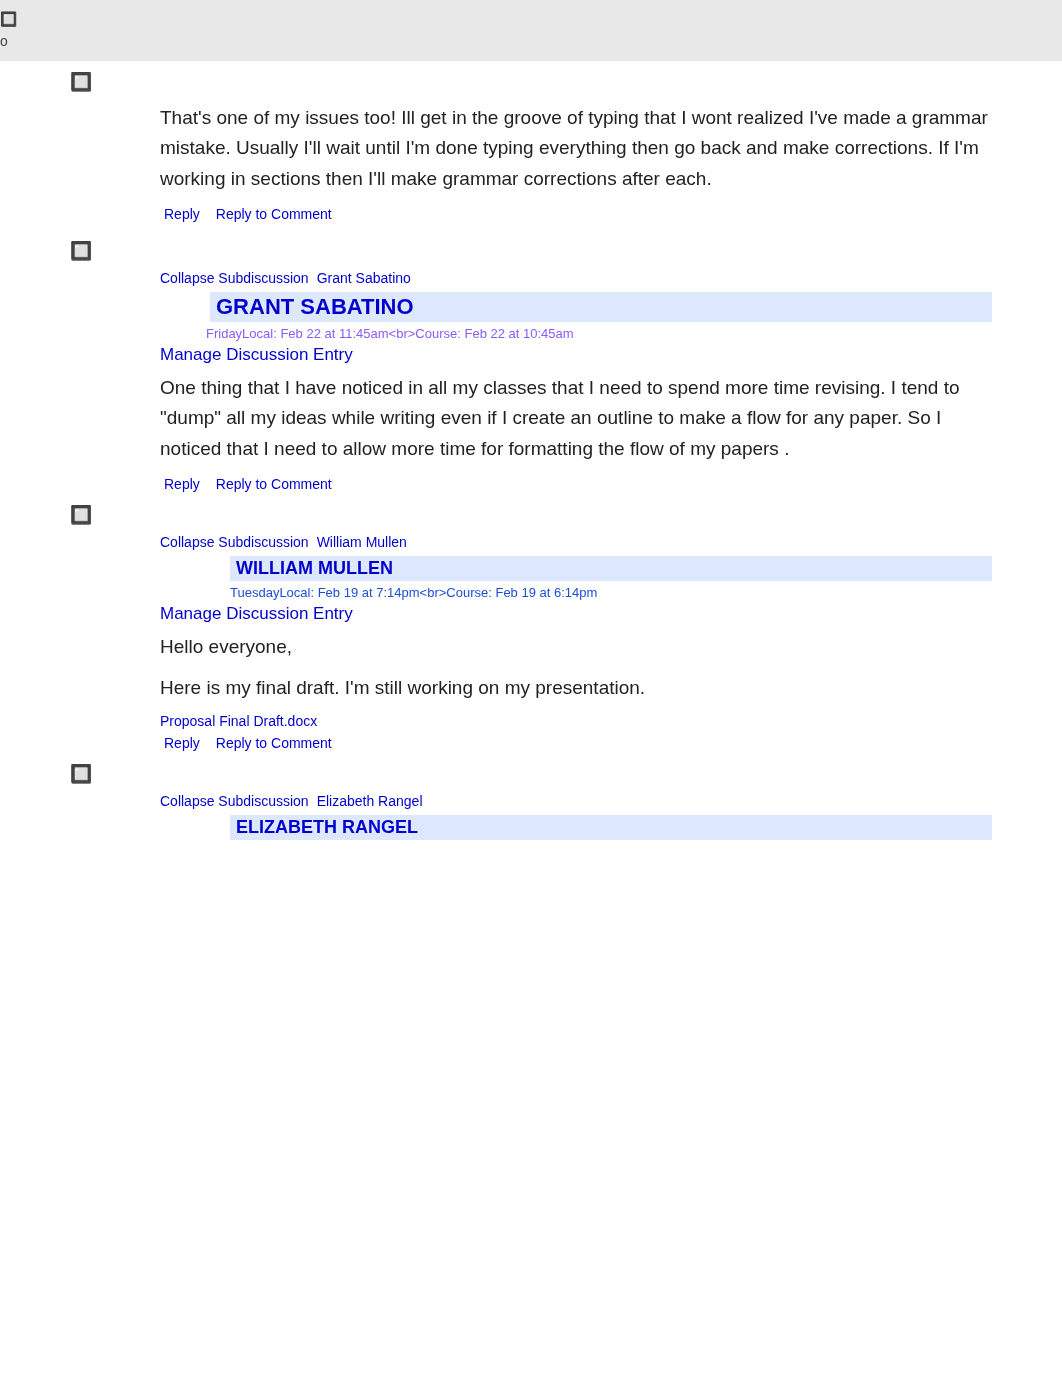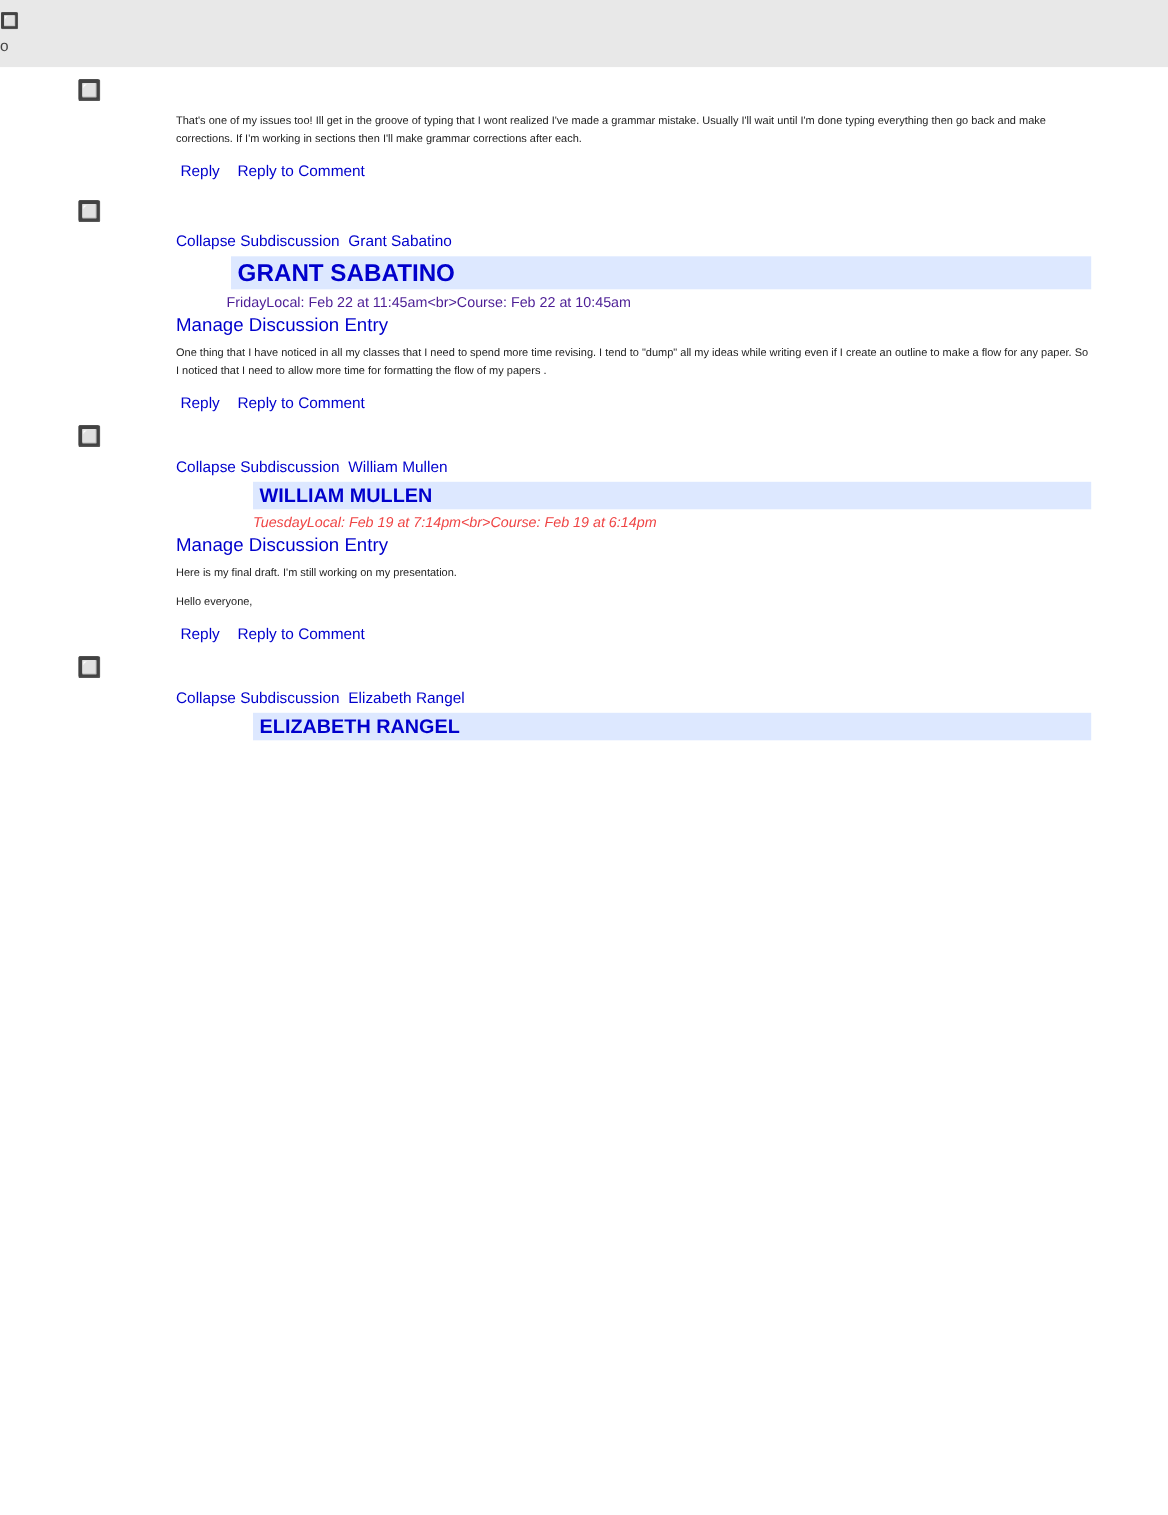"That's one of my issues" .entry-content { font-size: 10px -> 19px }
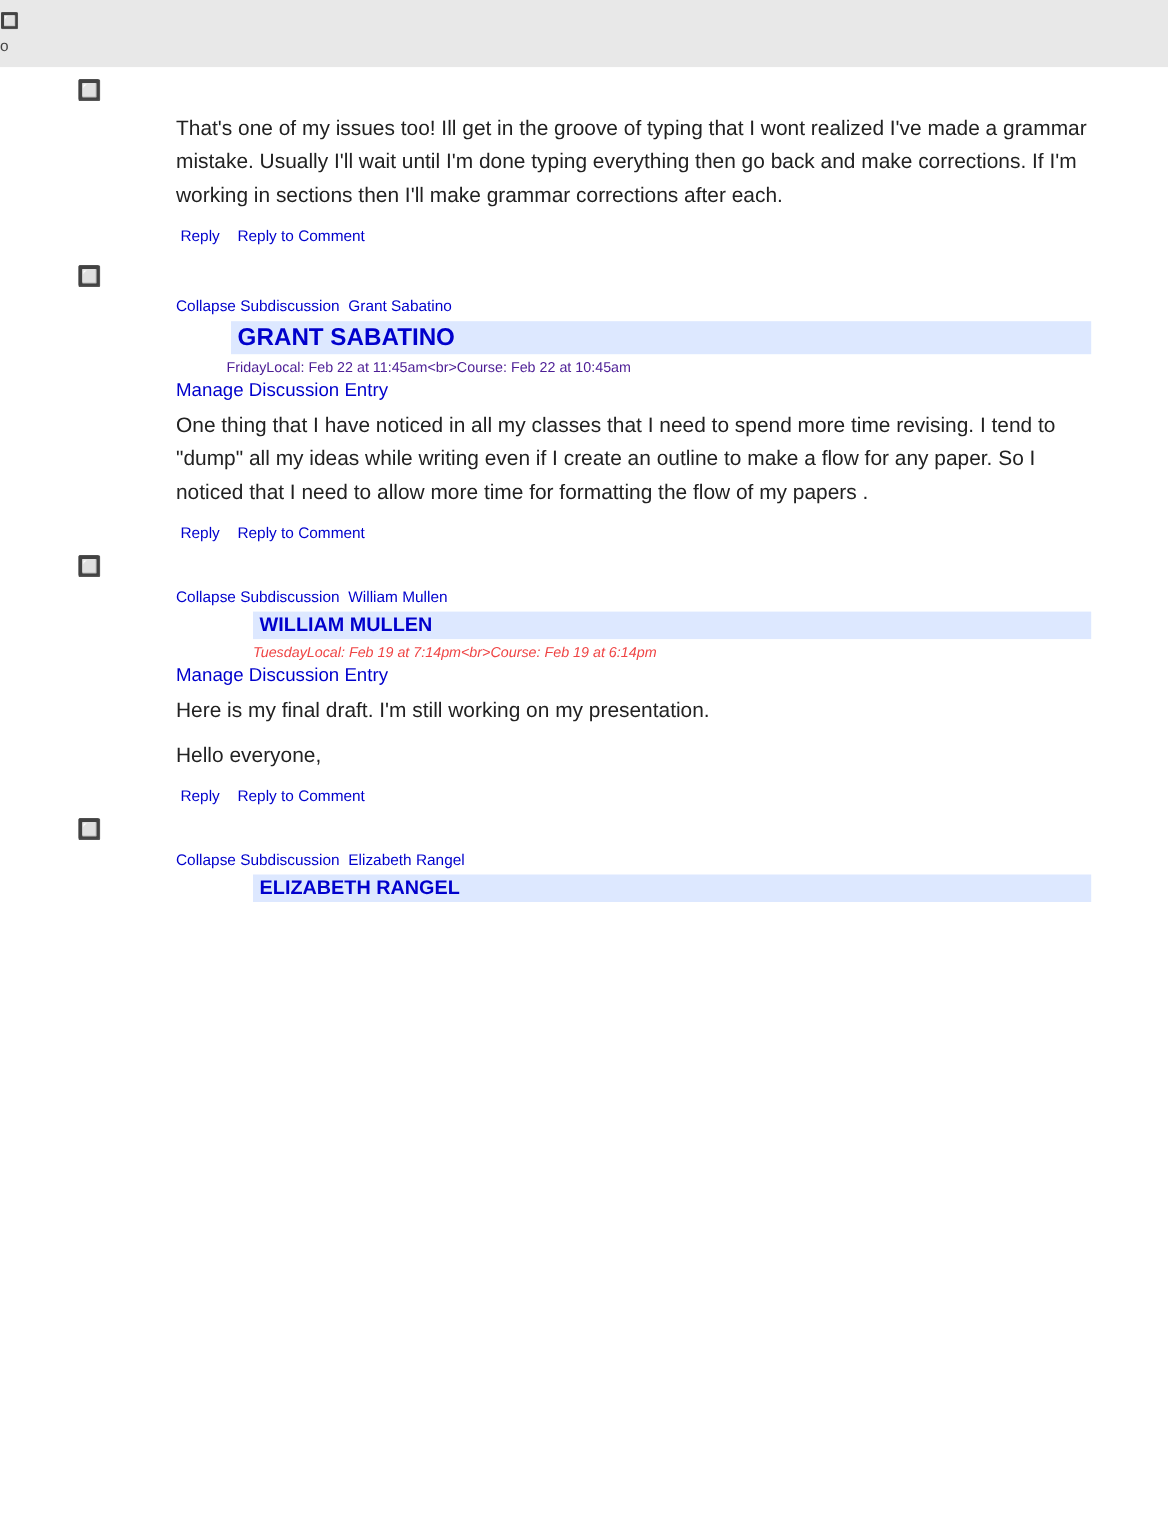"FridayLocal: Feb 22 at" .timestamp { color: #4c1d95 -> #8b5cf6 }
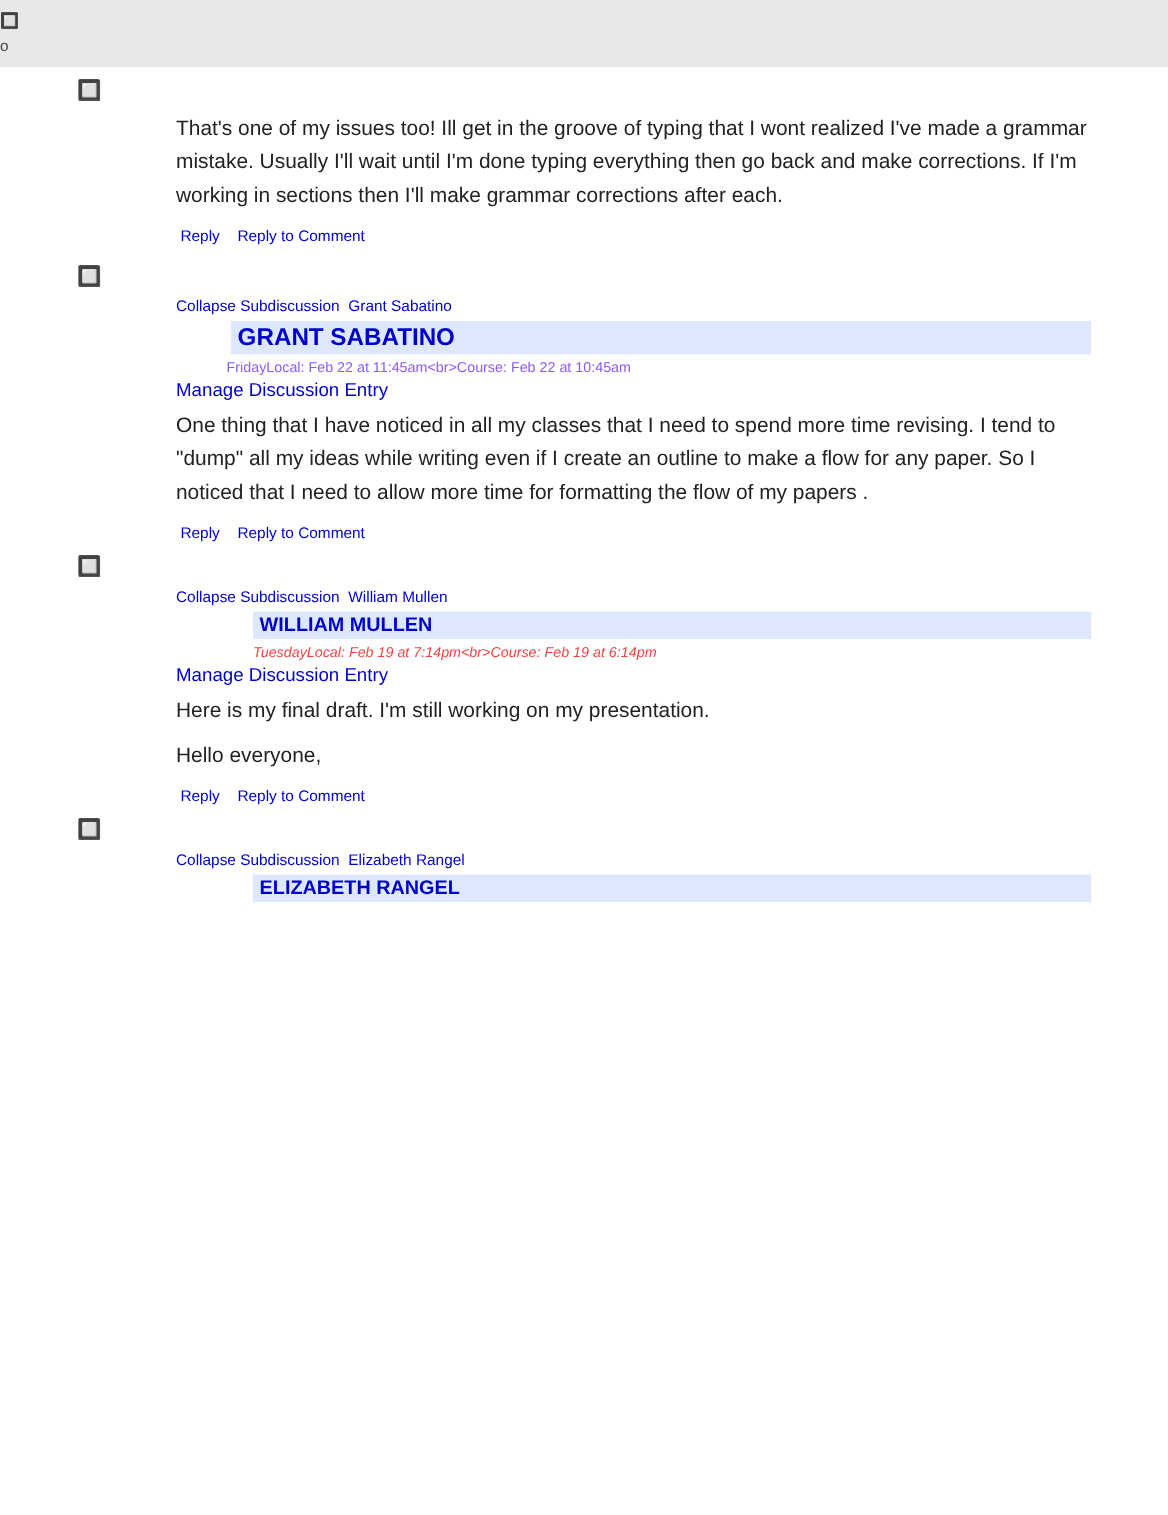"TuesdayLocal: Feb 19 at" div { color: #ef4444 -> #1d4ed8; font-style: italic -> none }
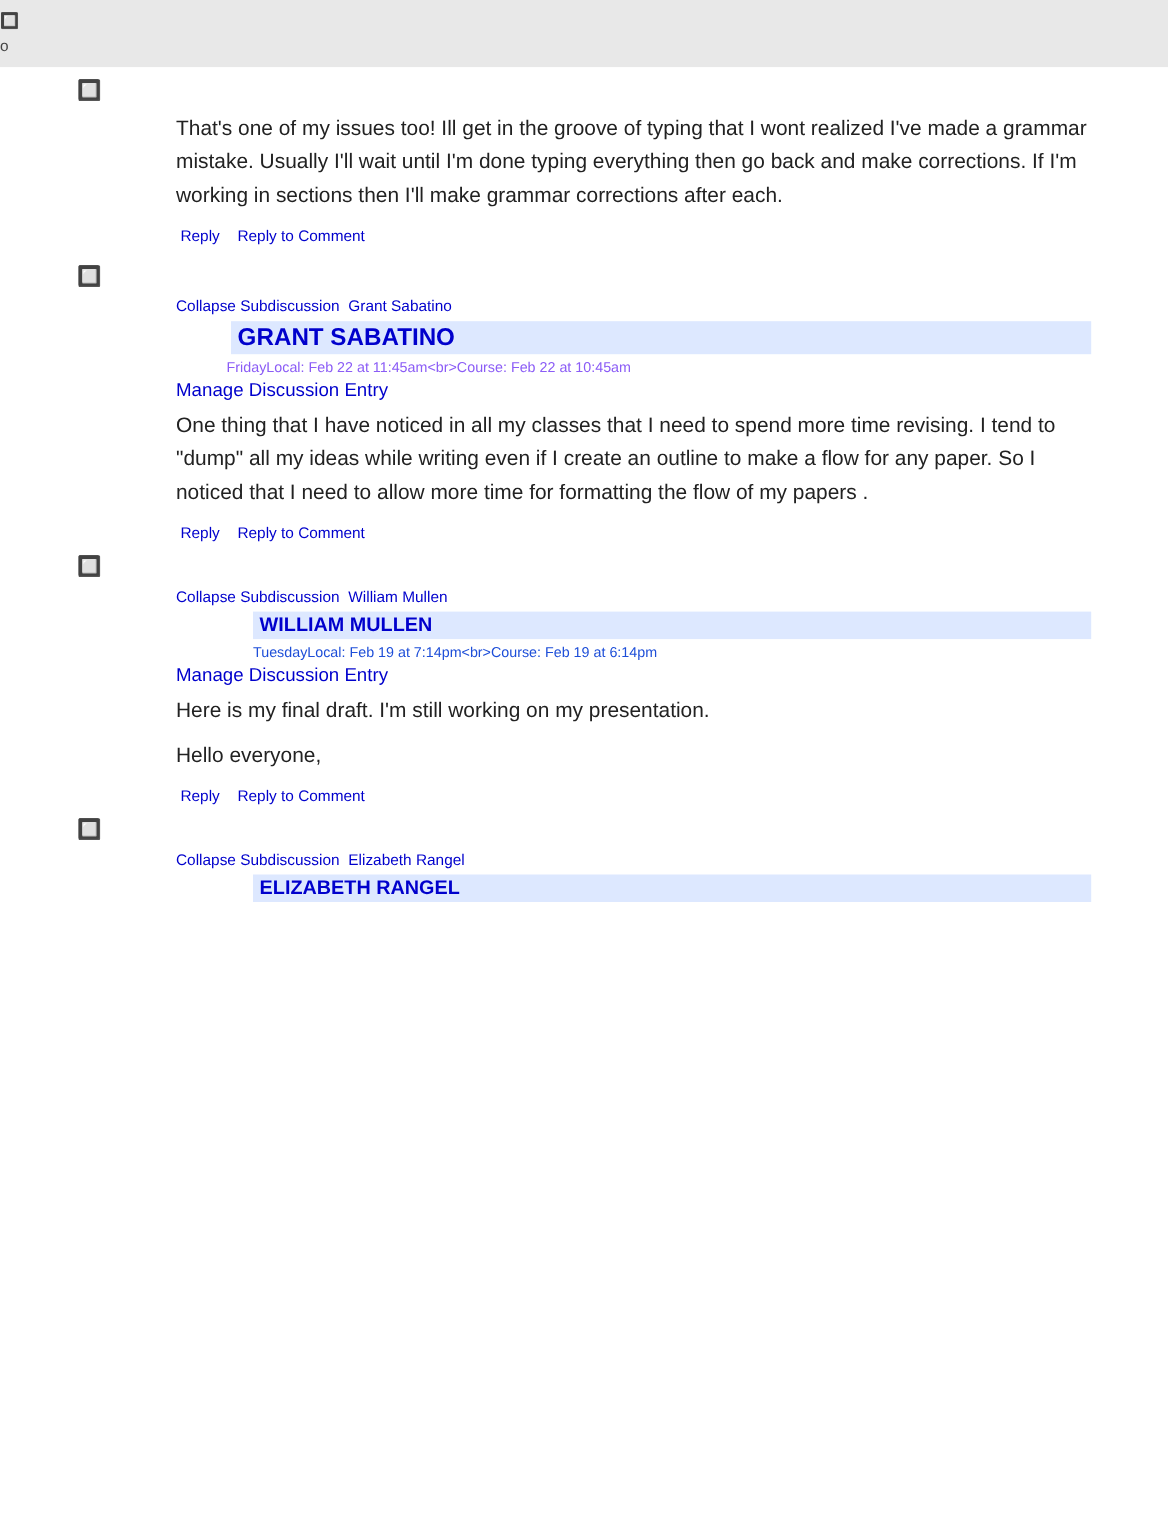"Here is my final draft." div.entry-content { order: before "Hello everyone," -> after "Hello everyone," }
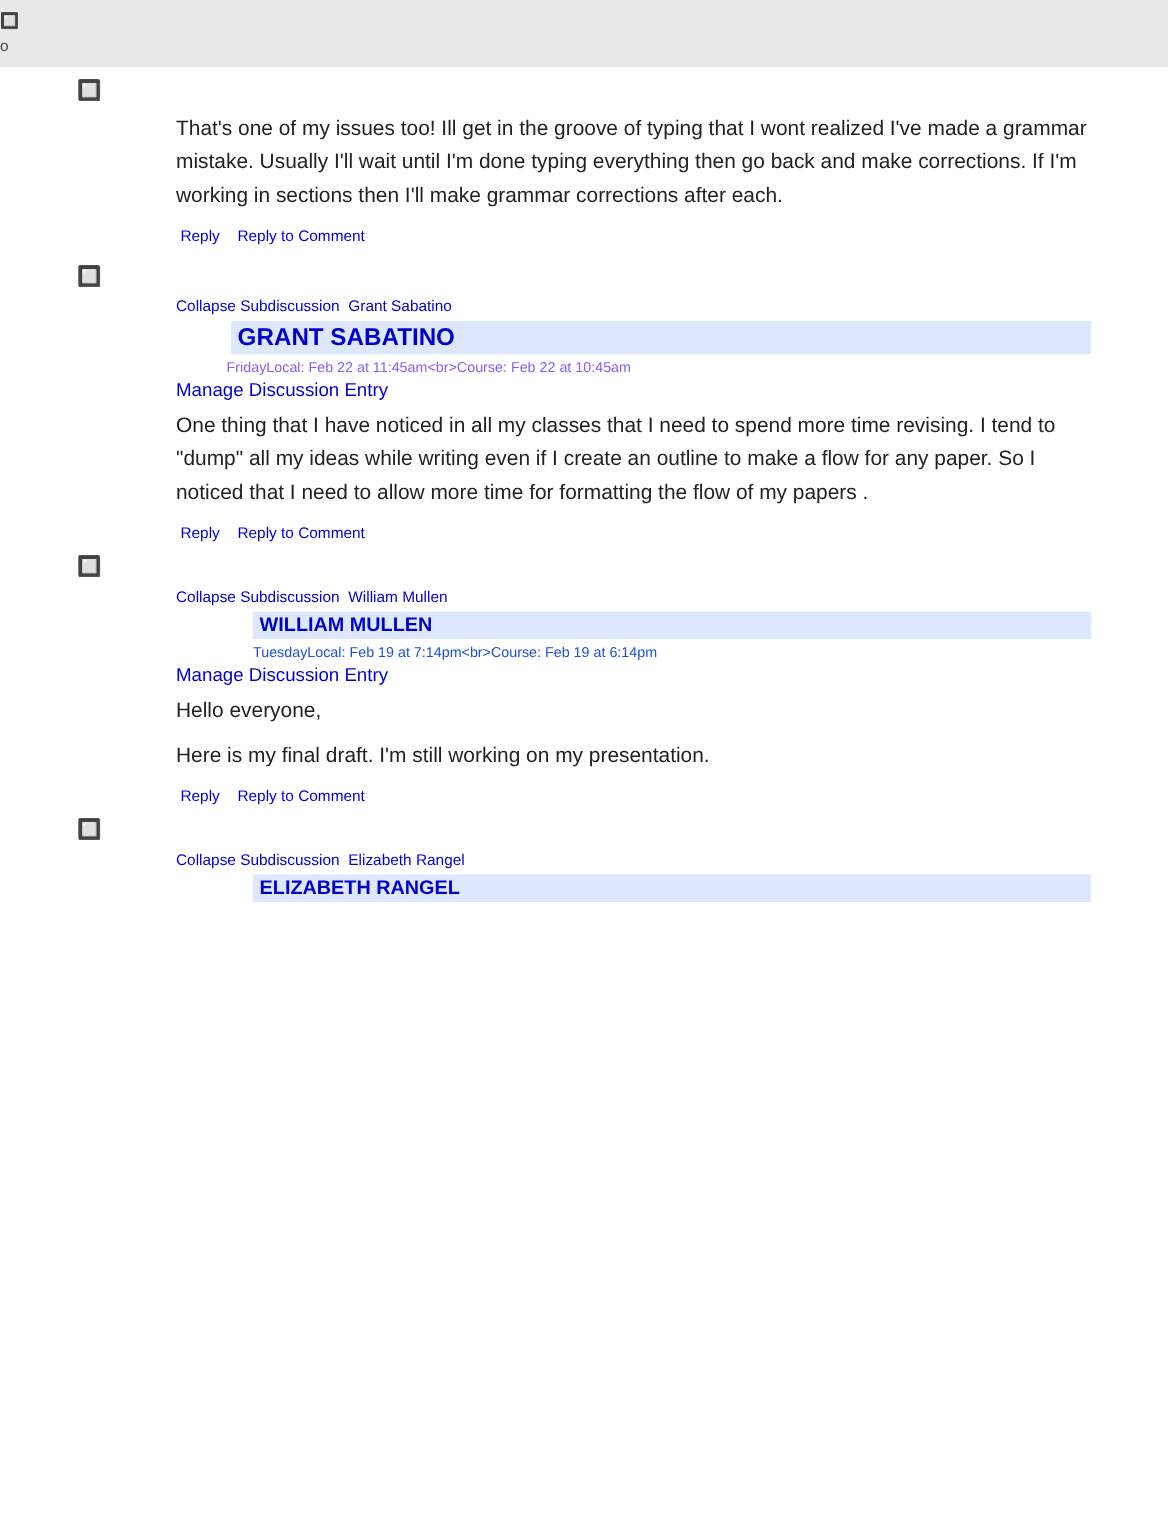"Proposal Final Draft.docx" a.attachment-link { html: none -> <a>Proposal Final Draft.docx</a> }
